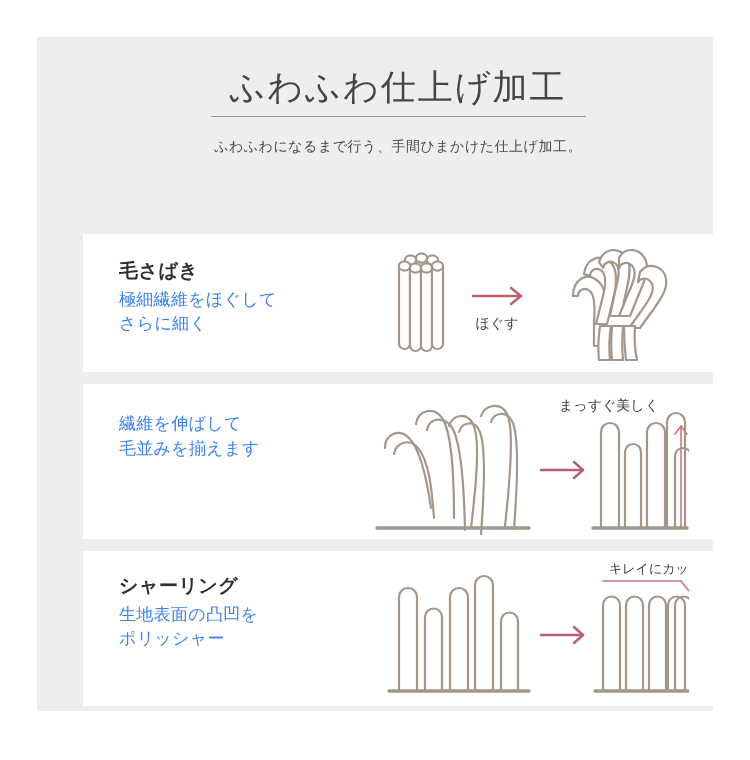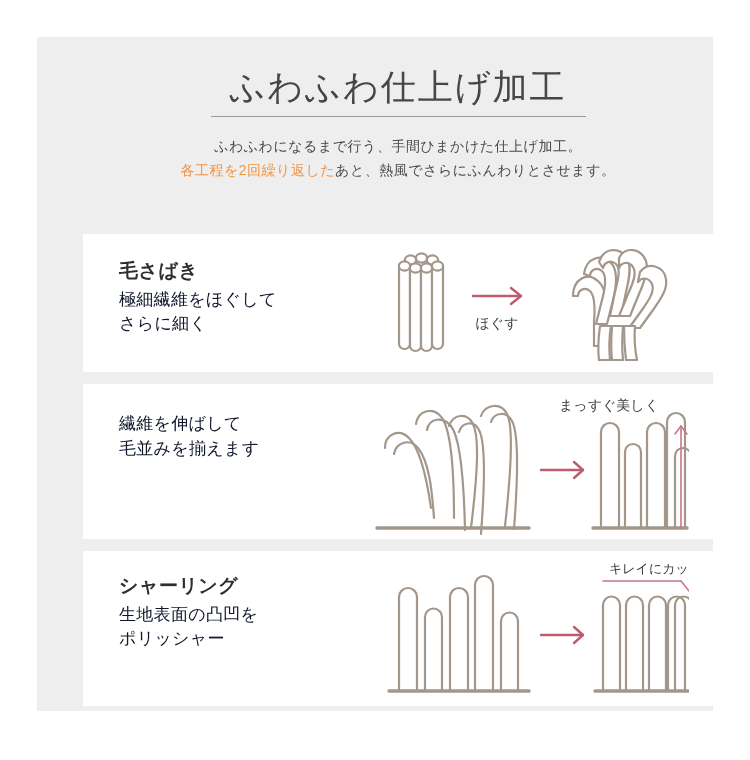"各工程を2回繰り返したあと、熱風でさらにふんわりとさせます。" span.sub-line { html: <span><span>各工程を2回繰り返した</span><span>あと、熱風でさらにふんわりとさせます。</span></span> -> none }
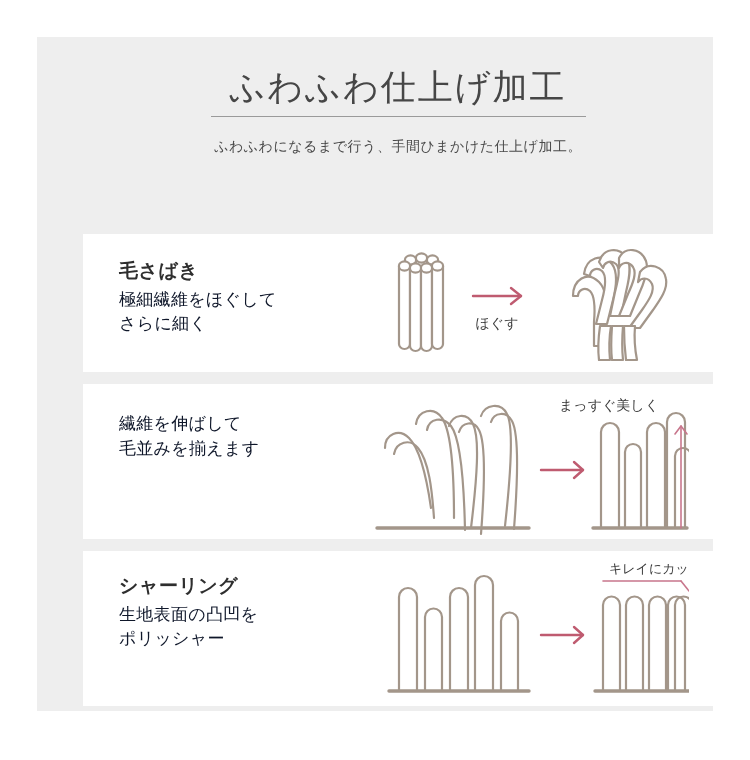"極細繊維をほぐして" .card-desc { color: #0f172a -> #3b82f6 }
